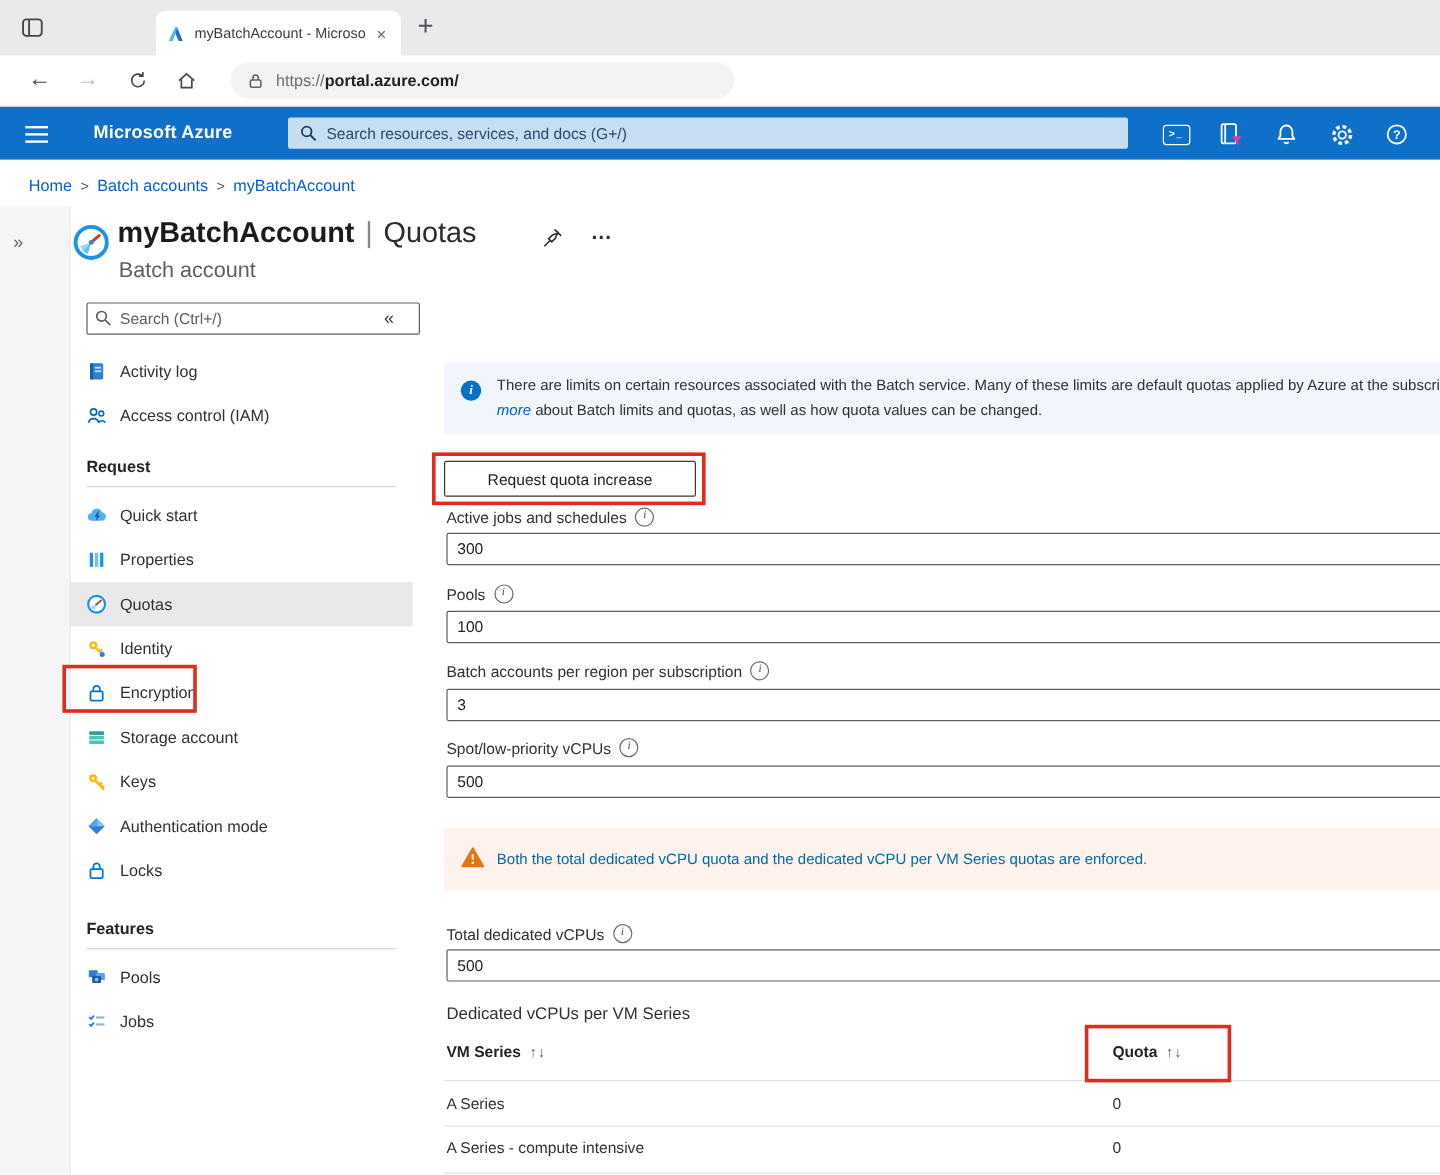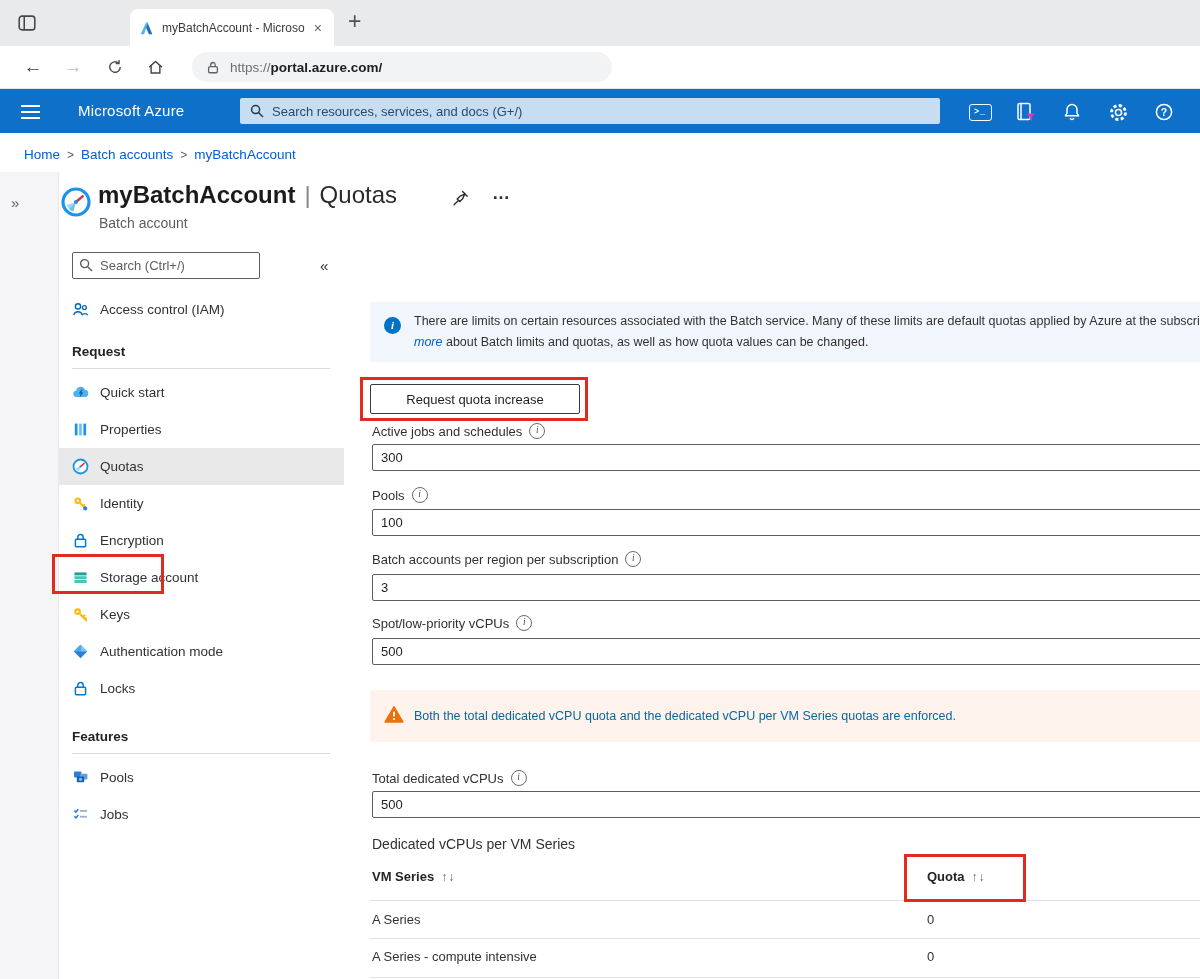"Microsoft Azure" .brand { font-weight: 400 -> 700 }
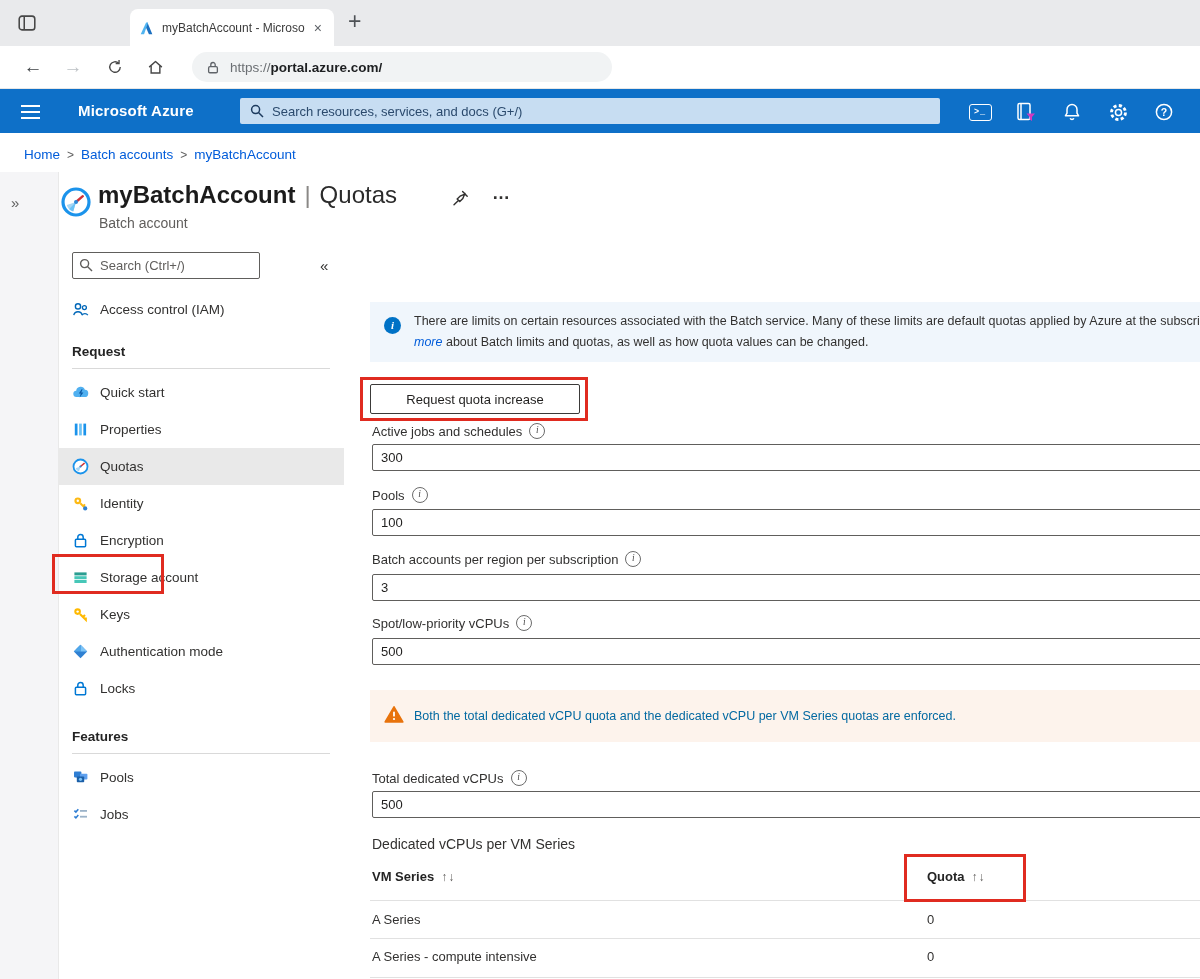"Batch account" .psub { font-size: 14px -> 18px }
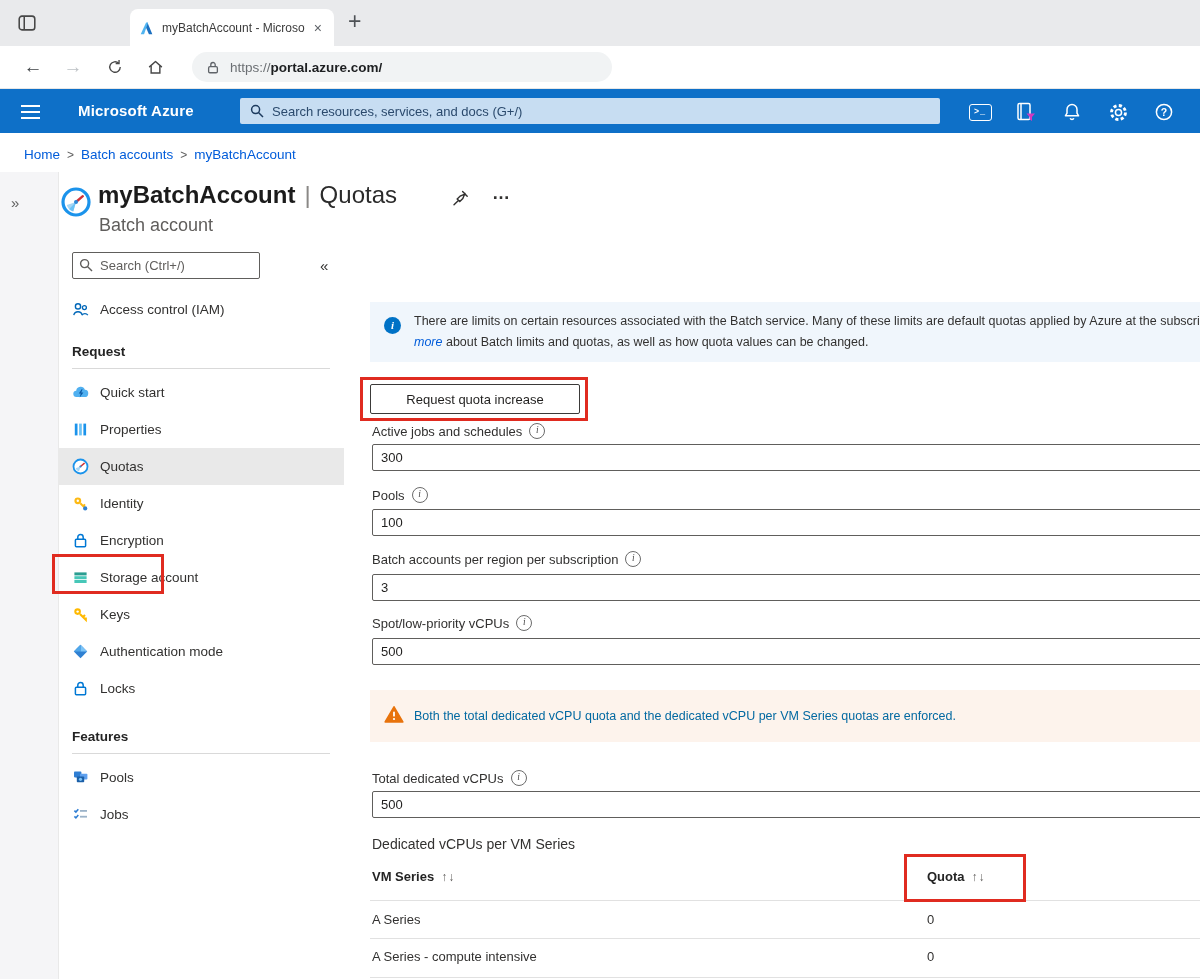"Search (Ctrl+/)" .sb-search input { width: 188px -> 278px }
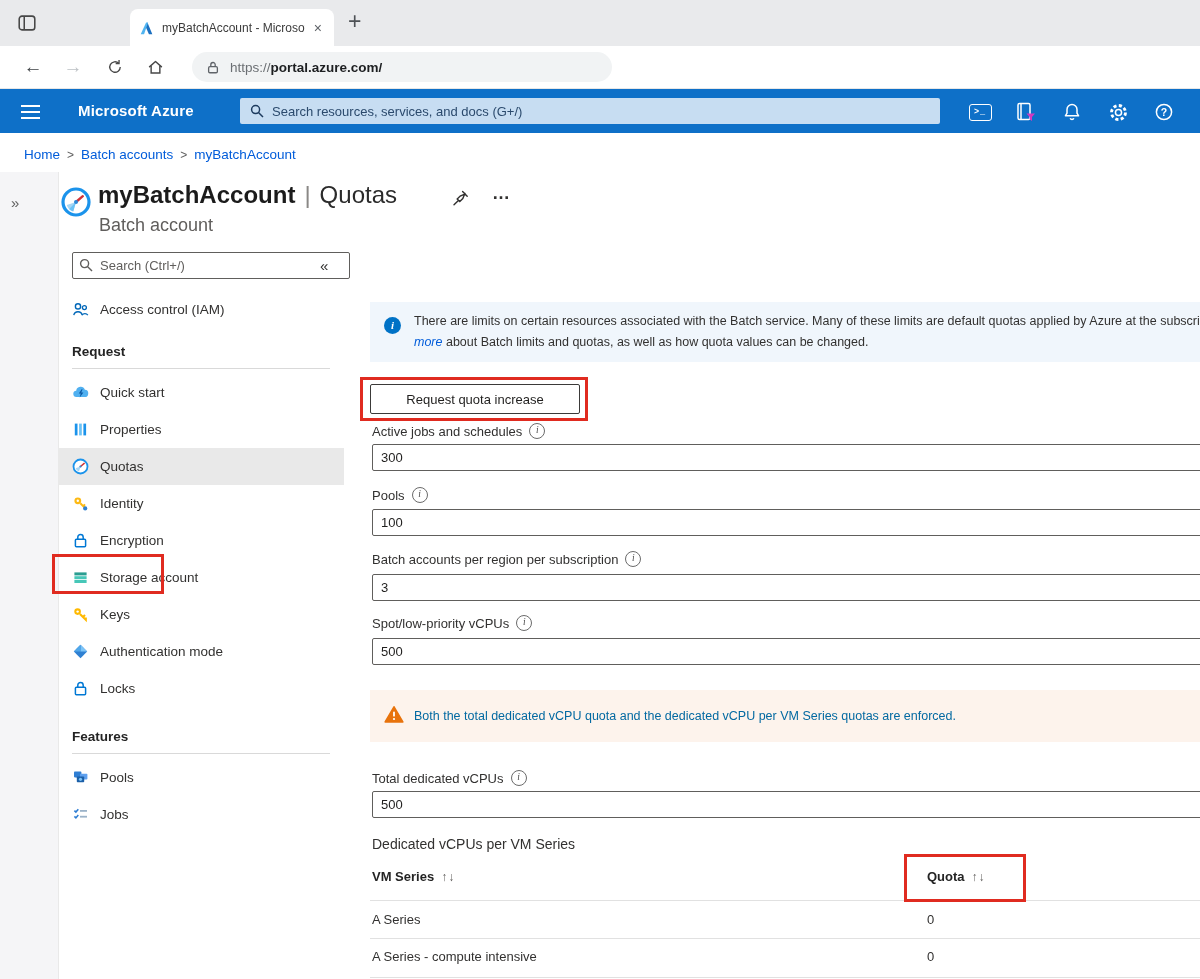"Activity log" div.mi { html: none -> <div> <svg> <rect></rect> <rect></rect> <rect></rect> <rect></rect> </svg> <span>Activity log</span> </div> }
